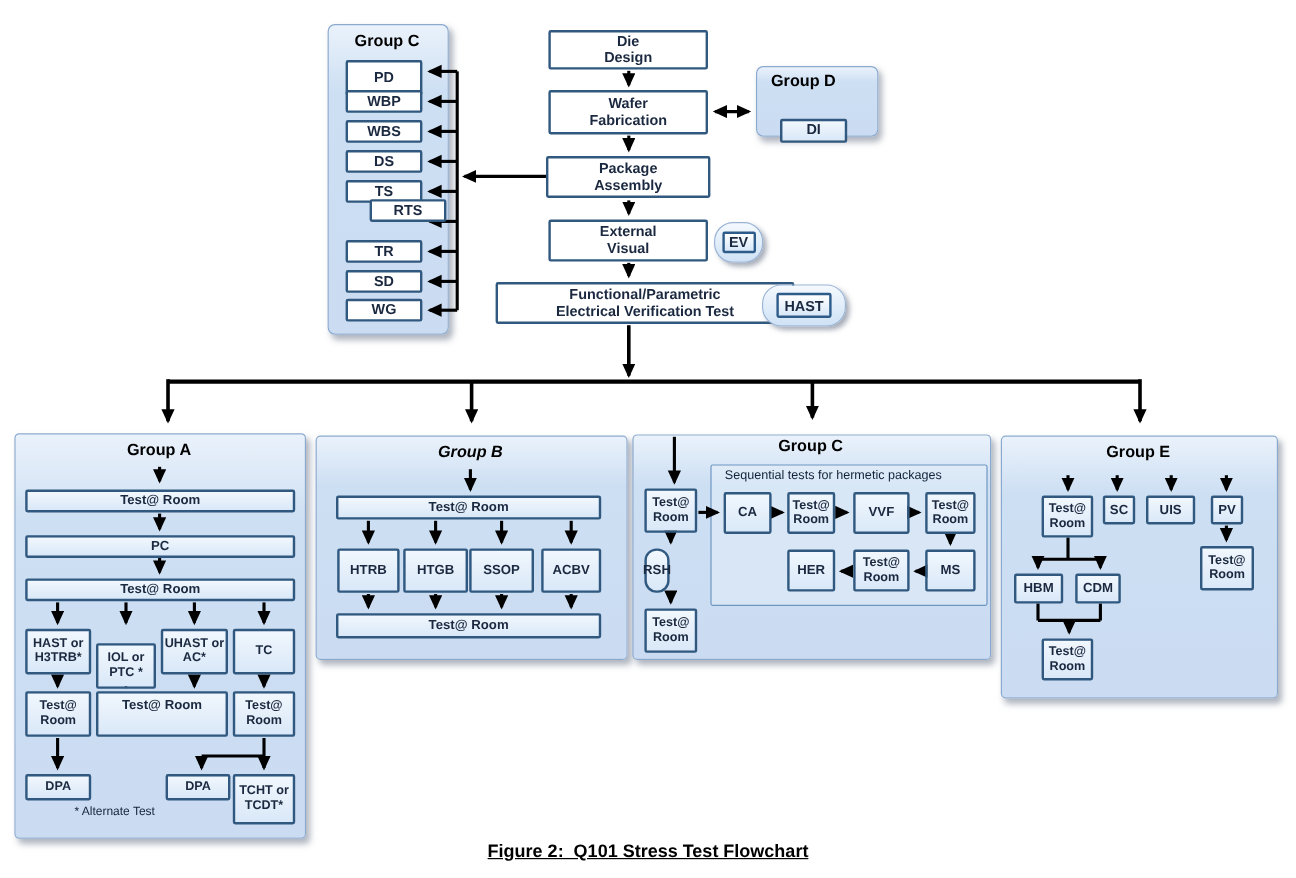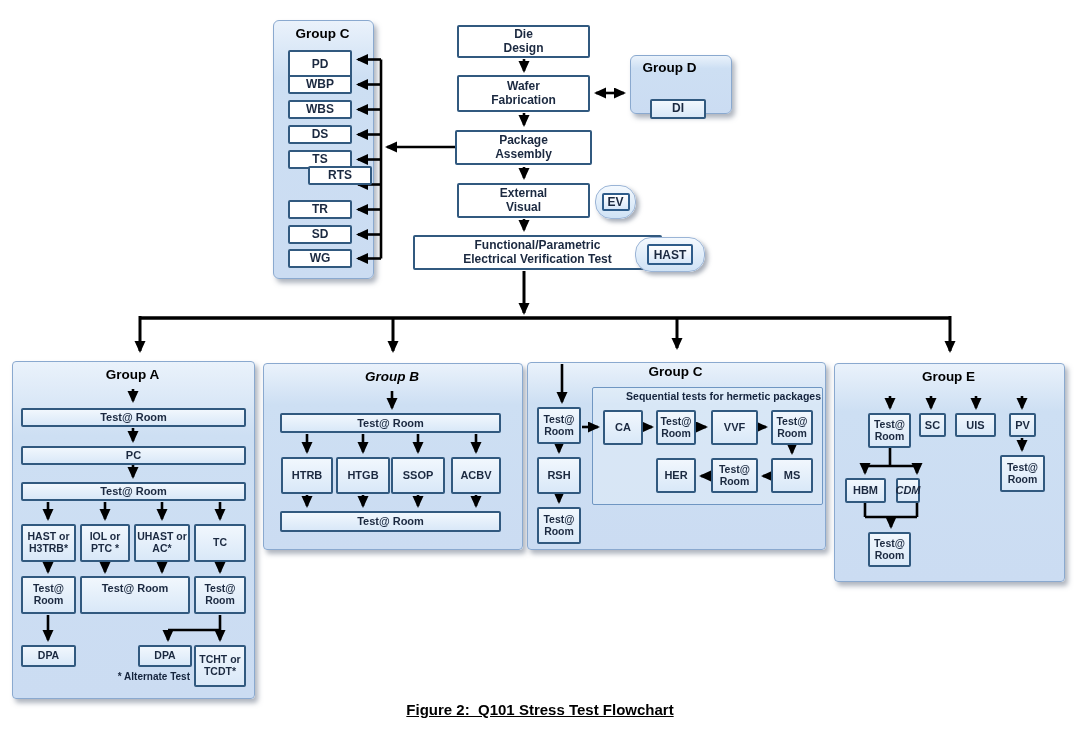"Sequential tests for hermetic packages" .note { font-weight: 700 -> 400; padding-left: none -> 12px; text-align: right -> left }
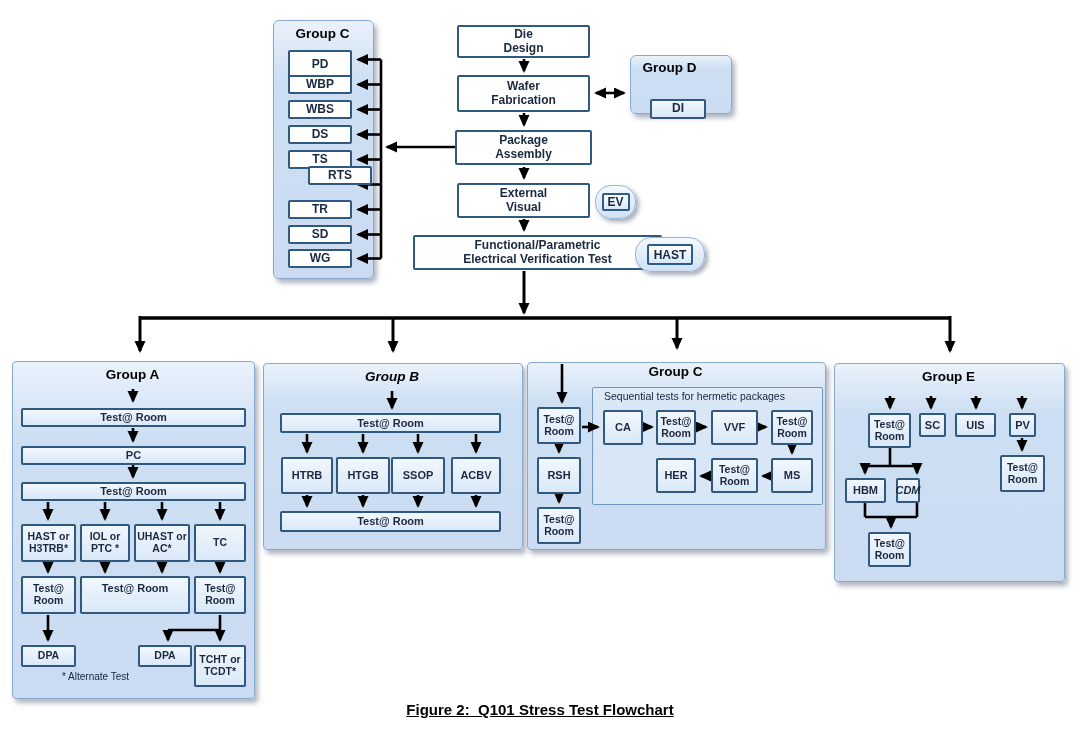"RSH" div.box { border-radius: none -> 10px; width: 44px -> 21px }
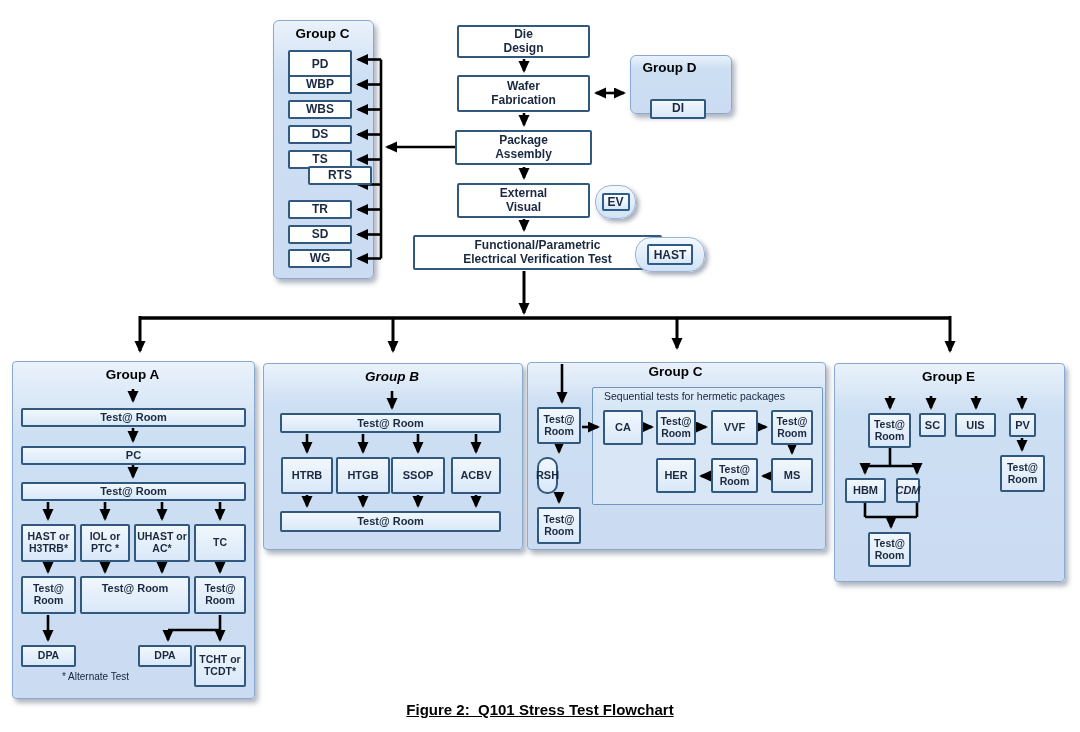"CDM" div.box { font-style: italic -> none; width: 24px -> 38px }
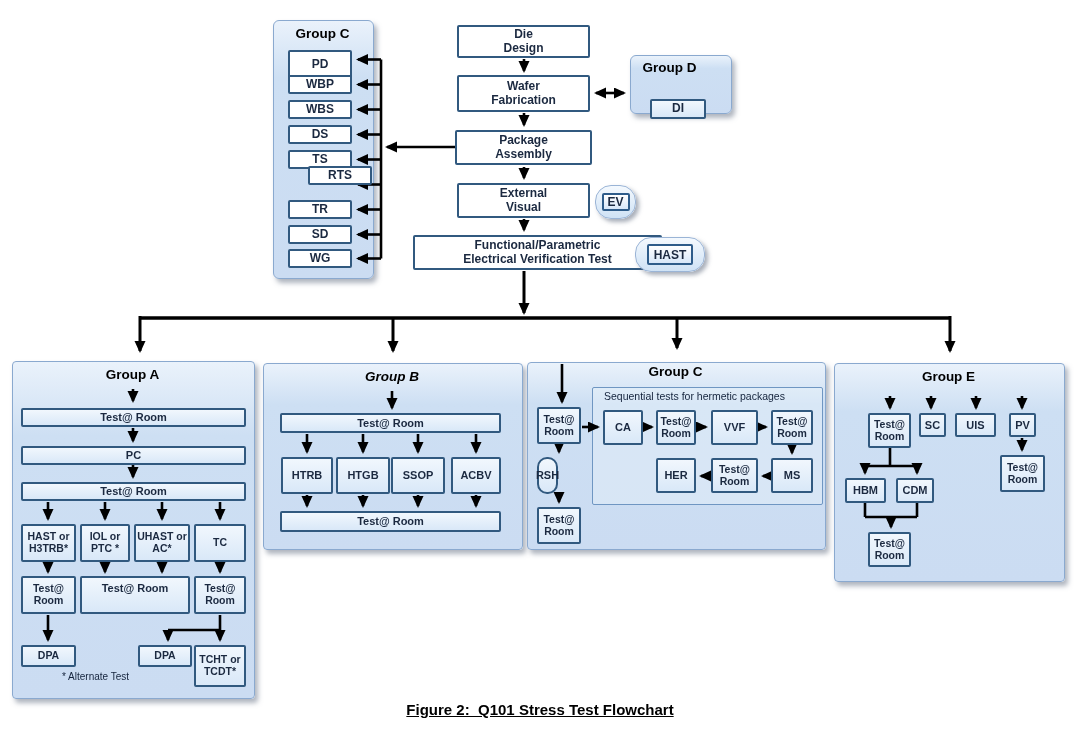"IOL or" div.box { top: 524px -> 536px }
